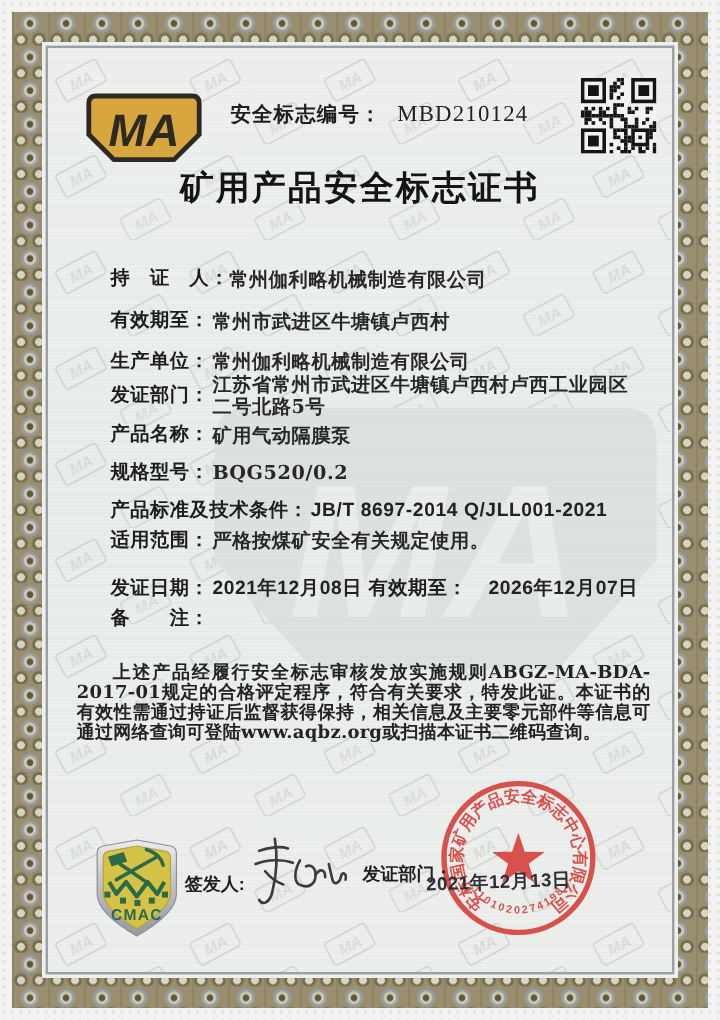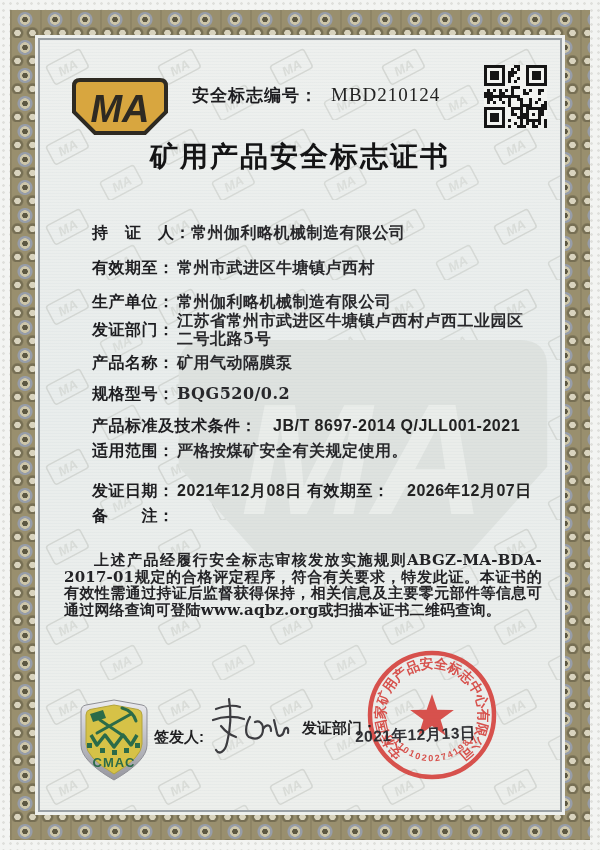"产品标准及技术条件：" .row.long .lbl { margin-right: 16px -> 2px }
